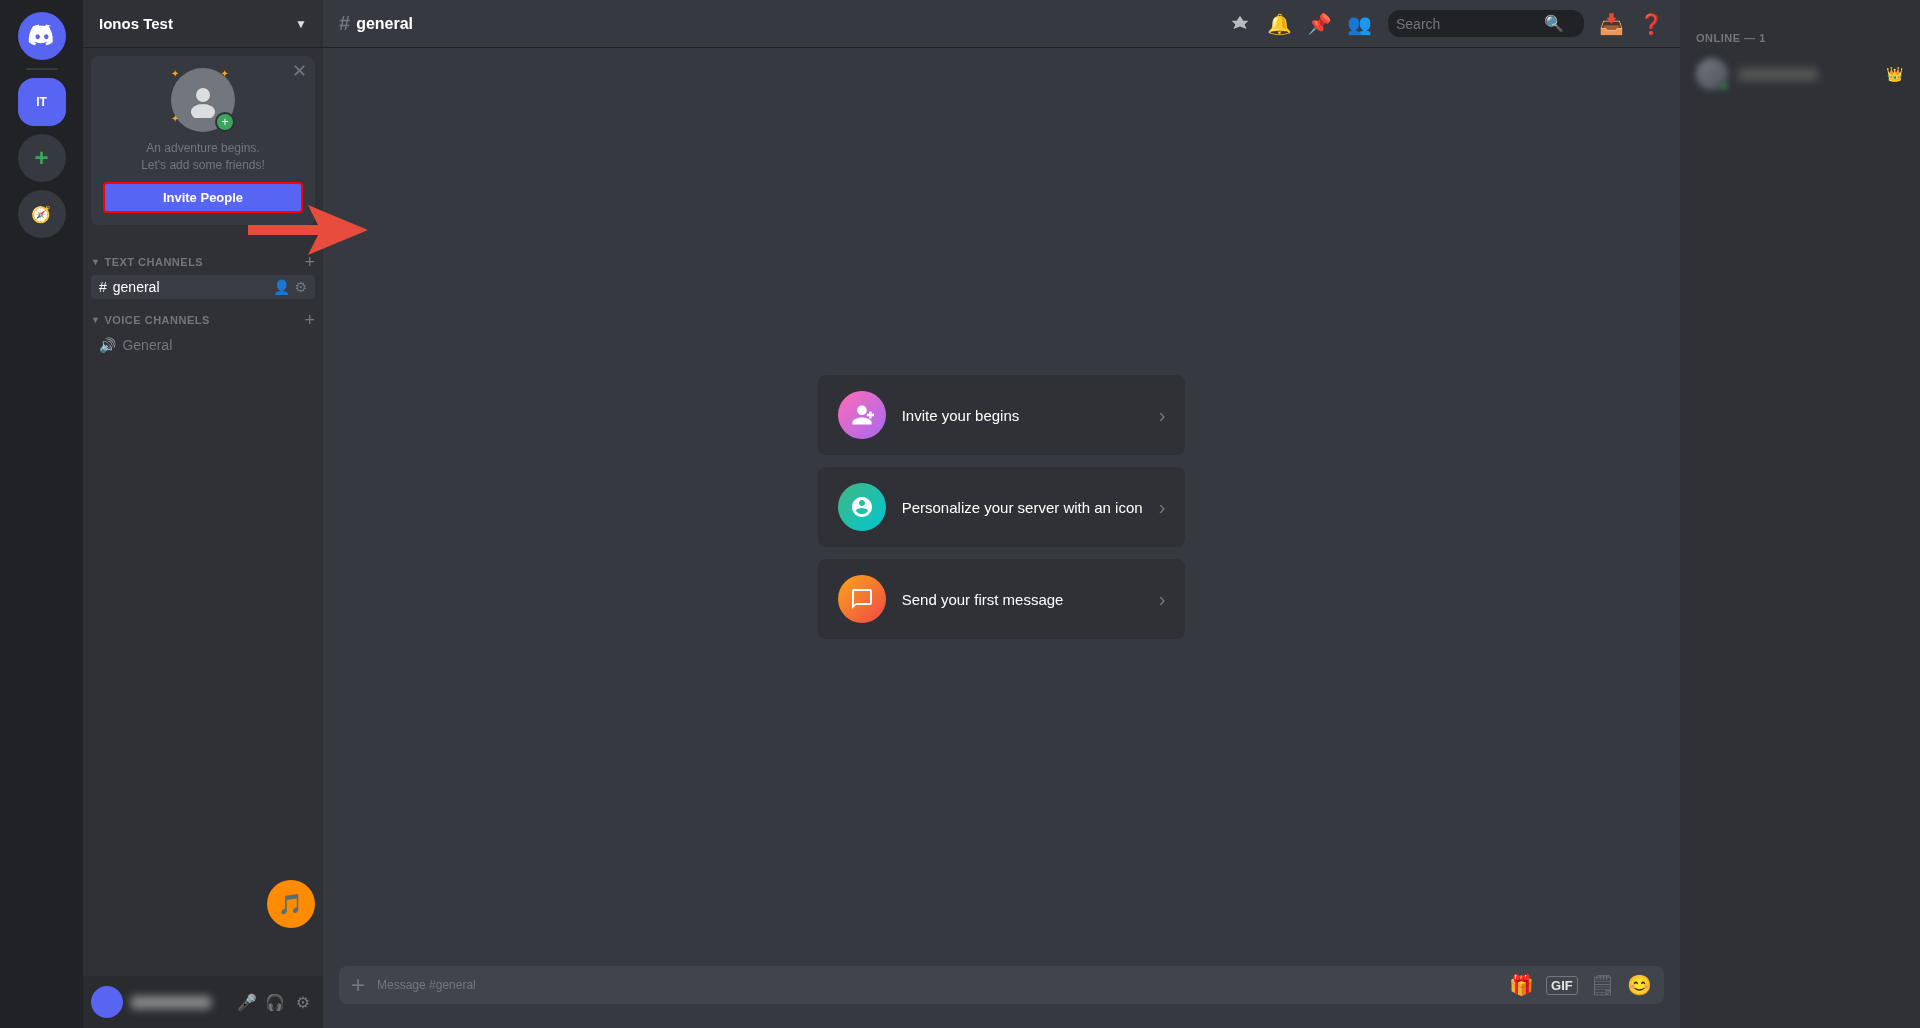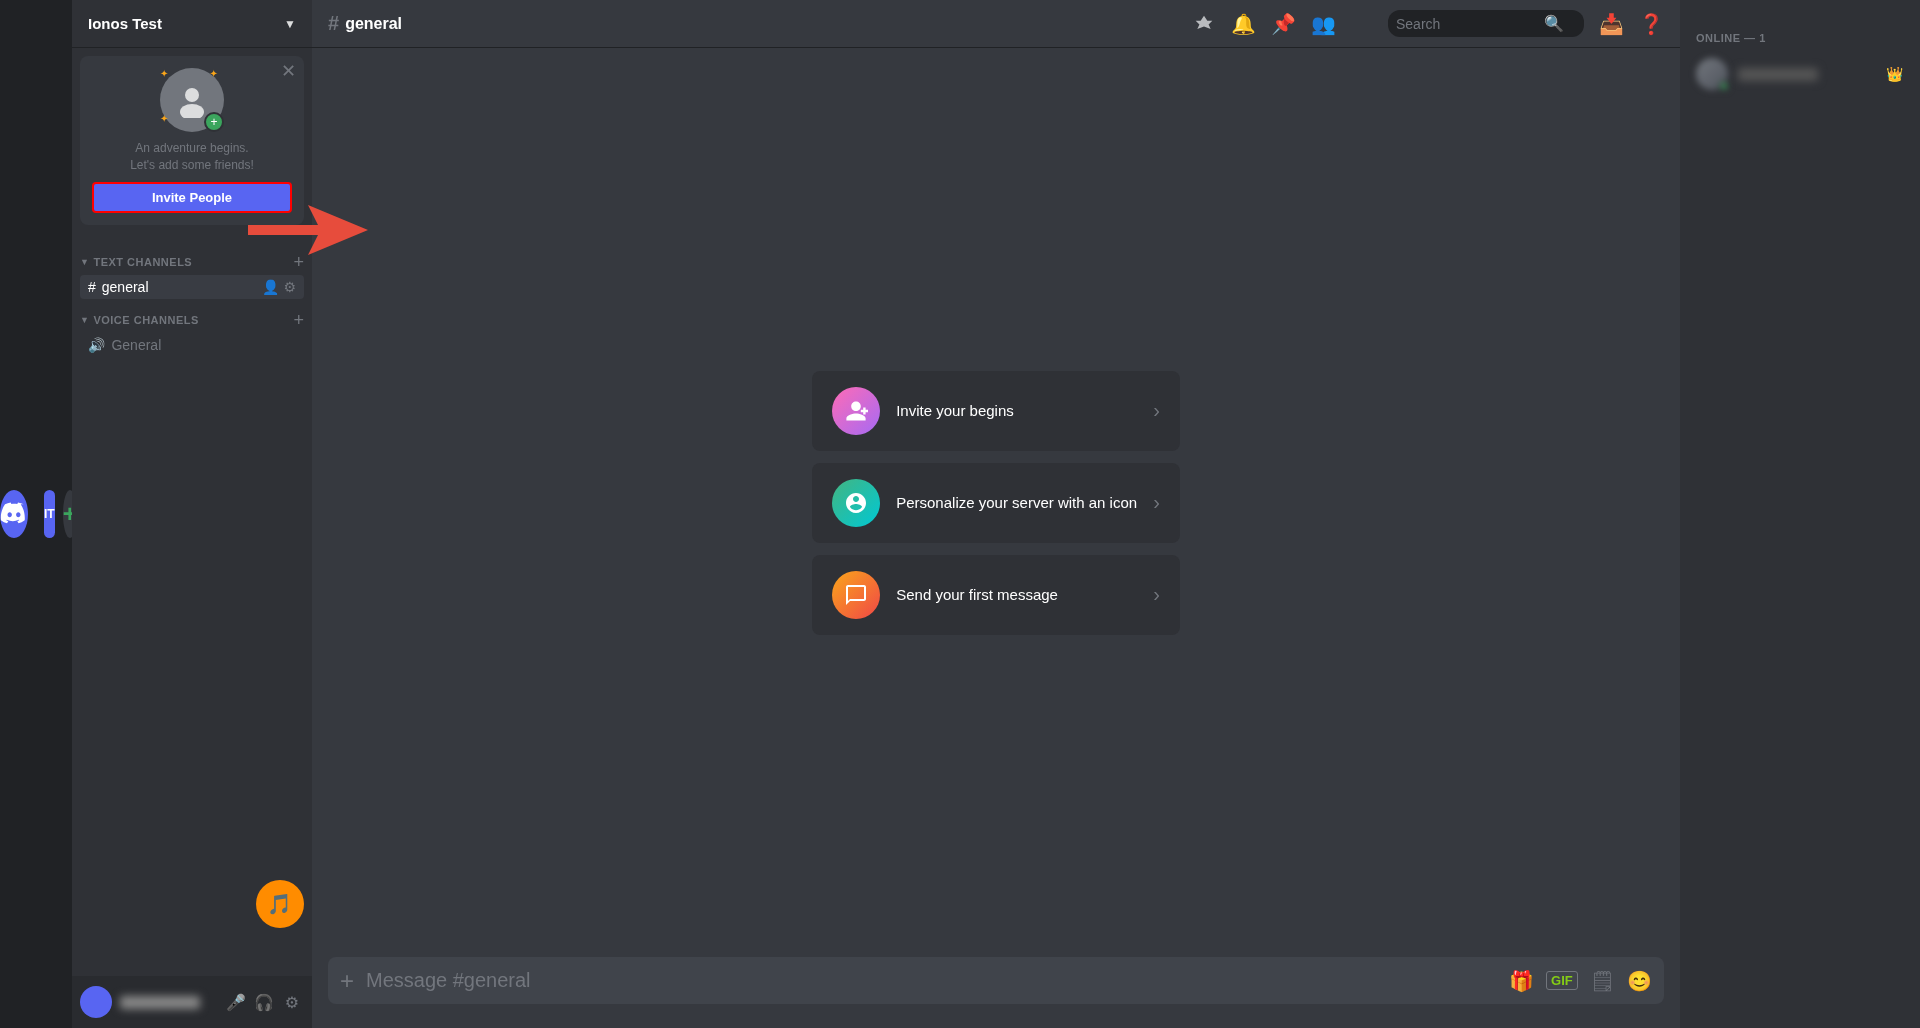"Search" .search-bar { margin-left: 36px -> none }
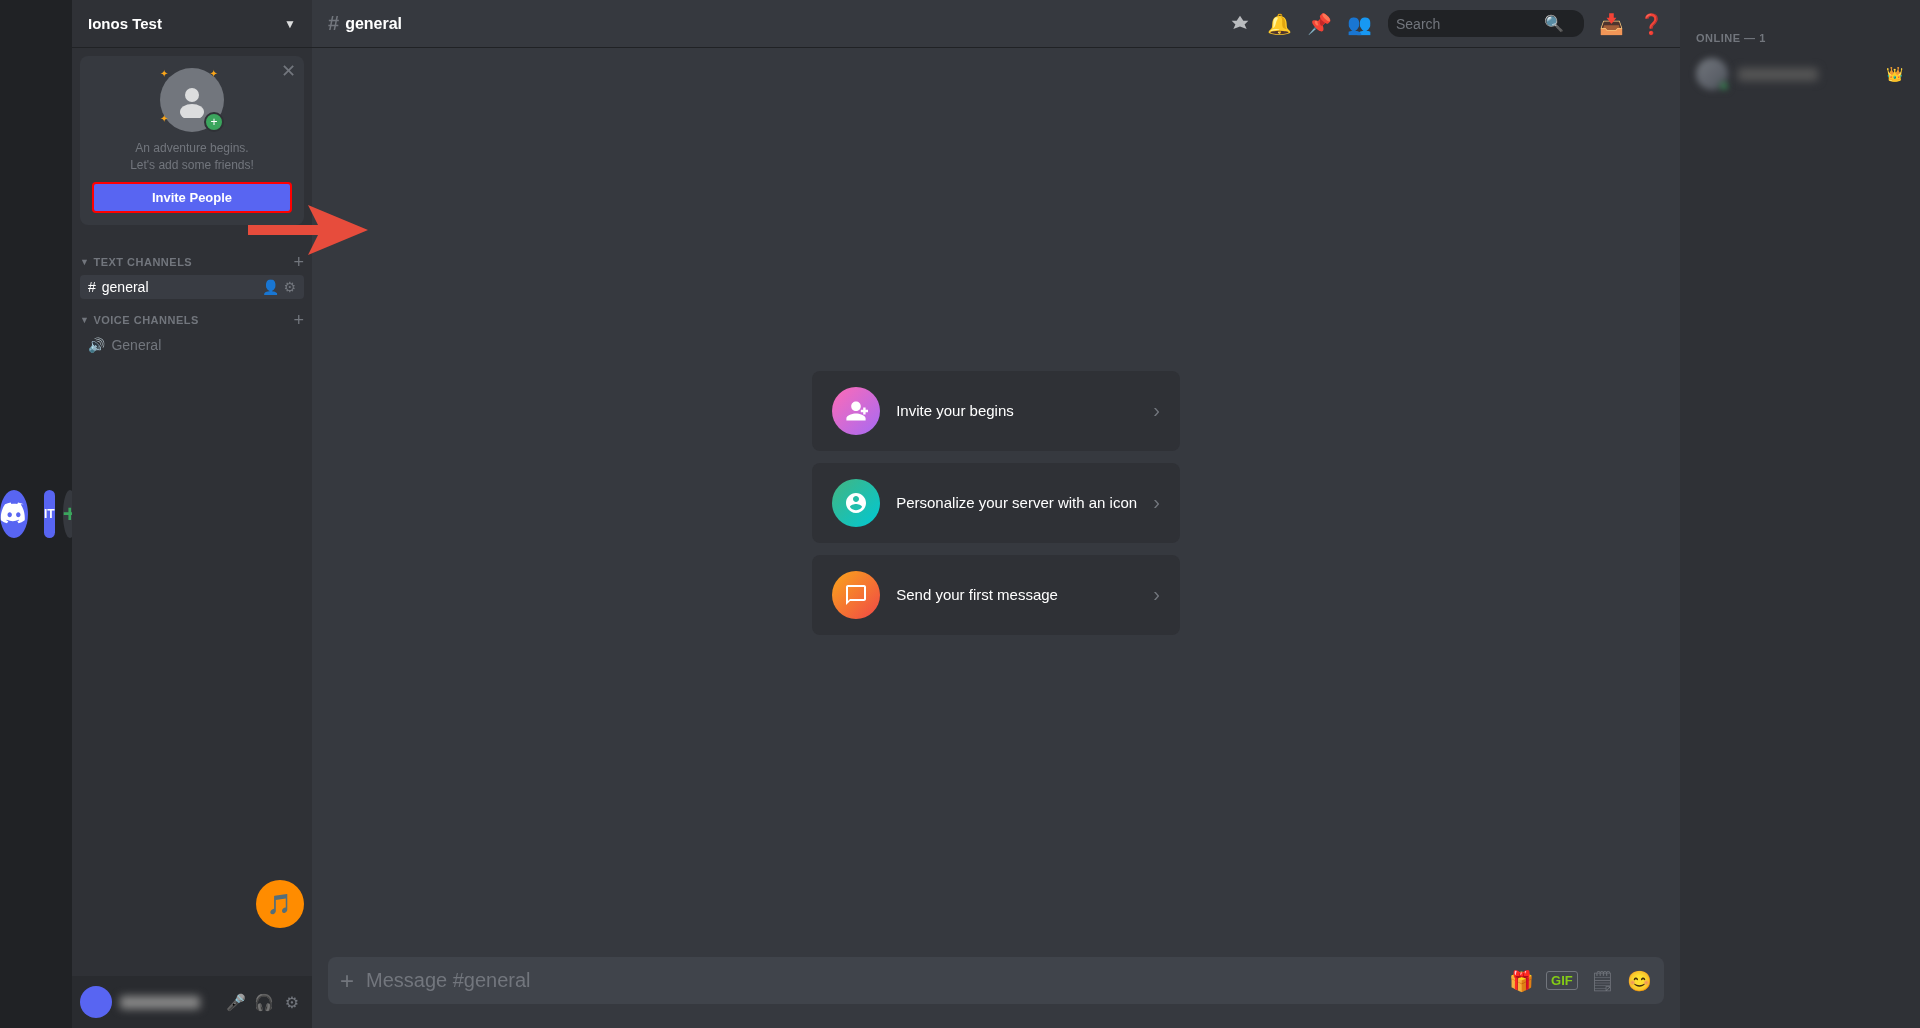"IT" .server-list { flex-direction: row -> column; width: 72px -> 83px }
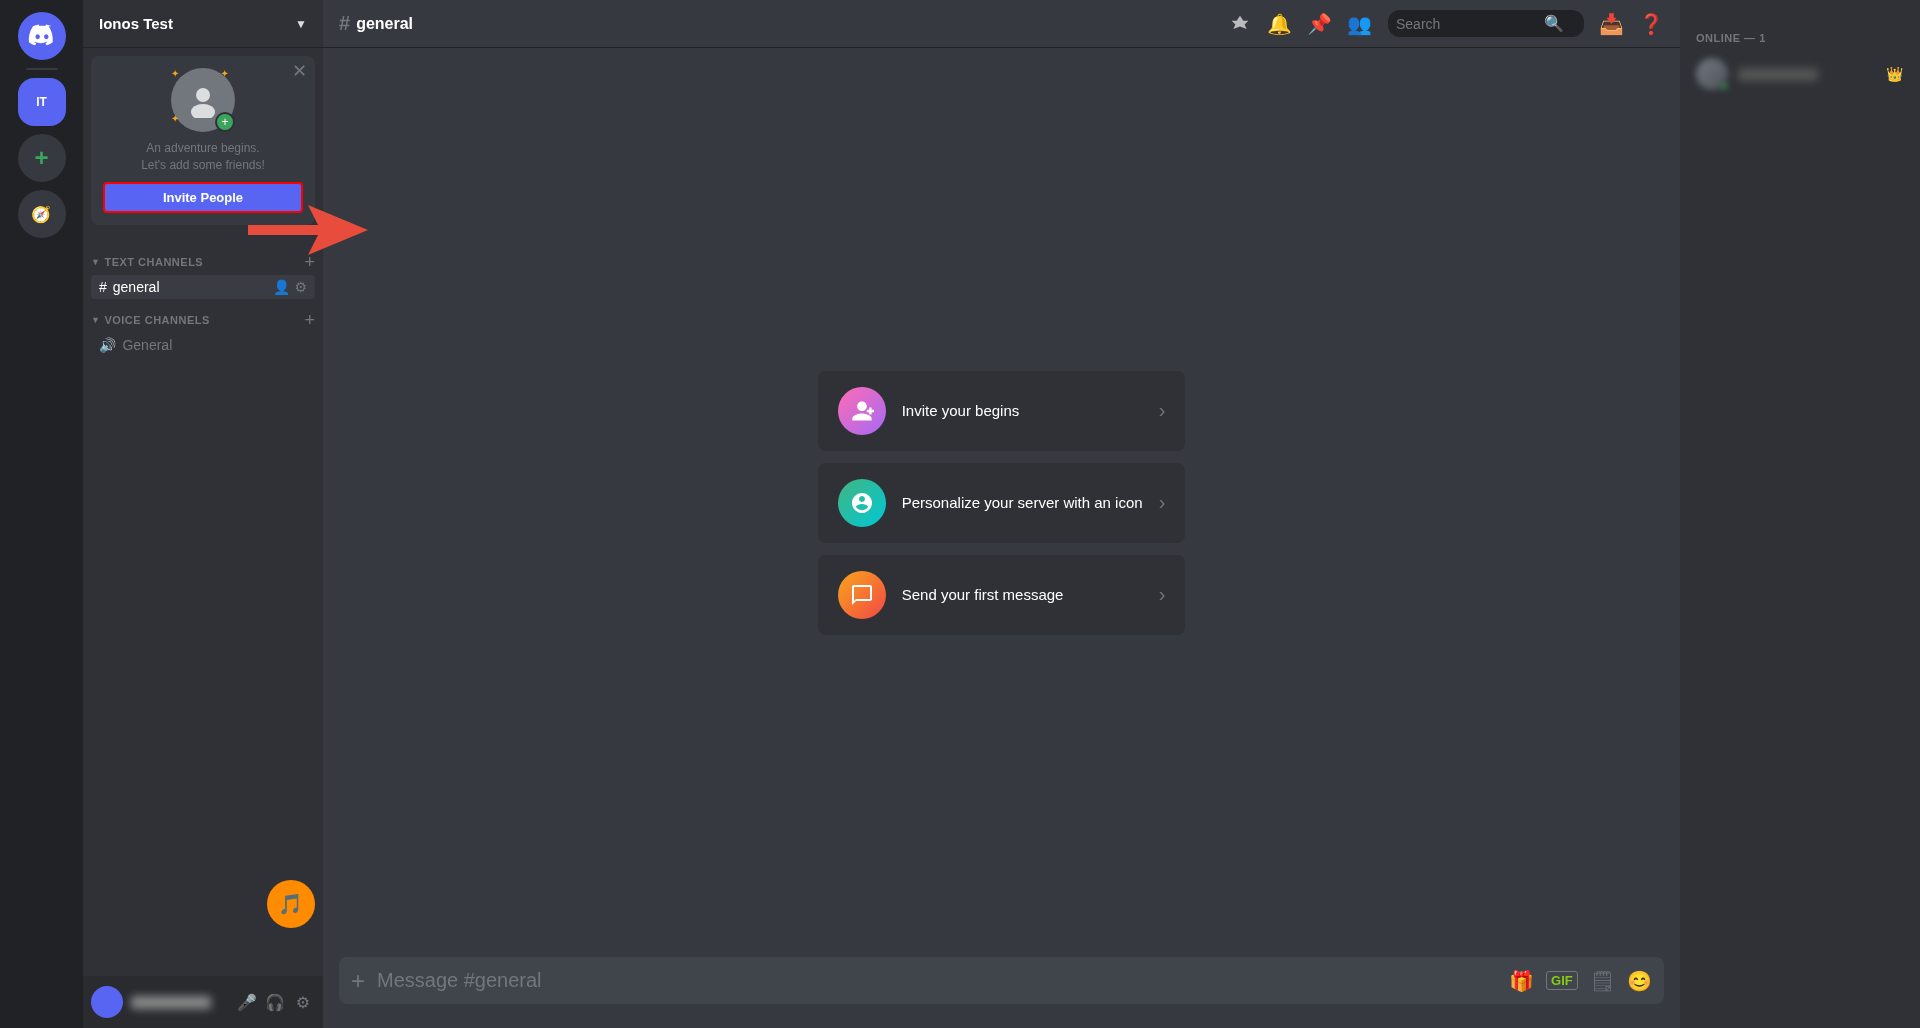"Message #general" .chat-input-field { font-size: 20px -> 12px }
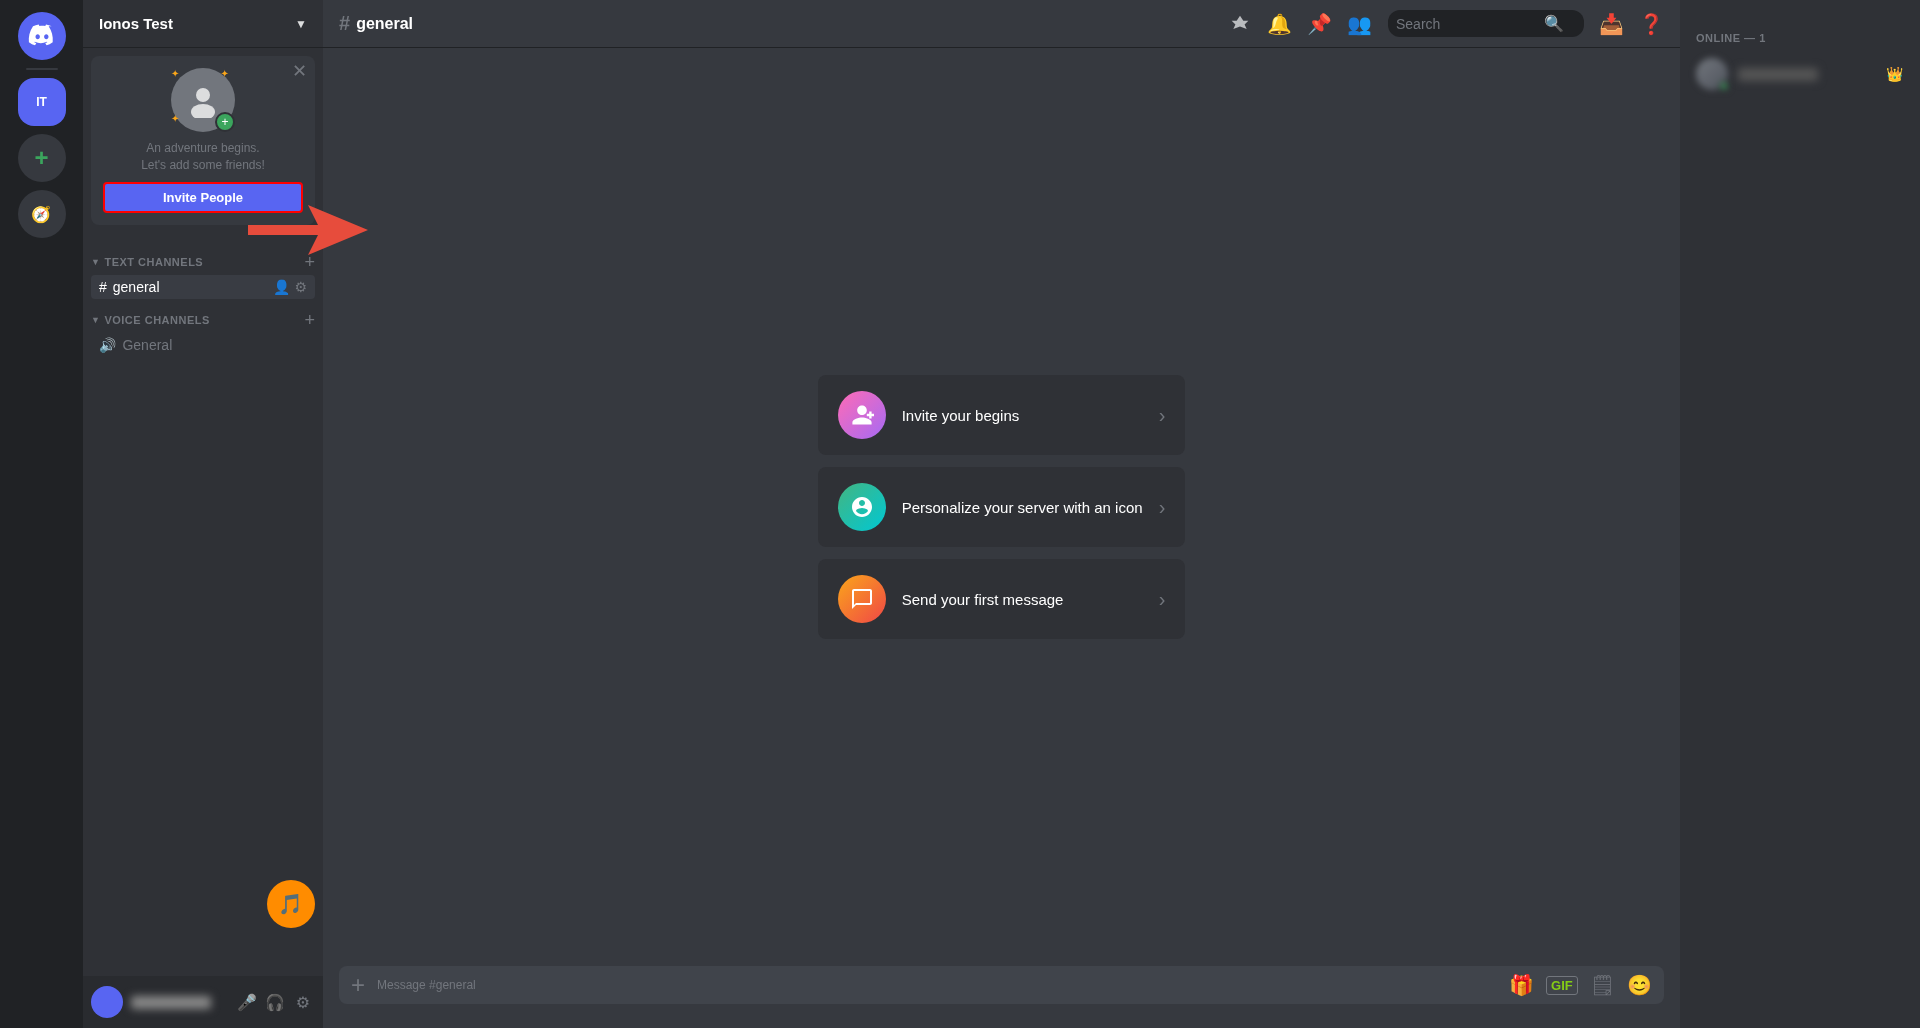"GIF" span.chat-tool-btn { color: #84cc16 -> #e5e5e5 }
